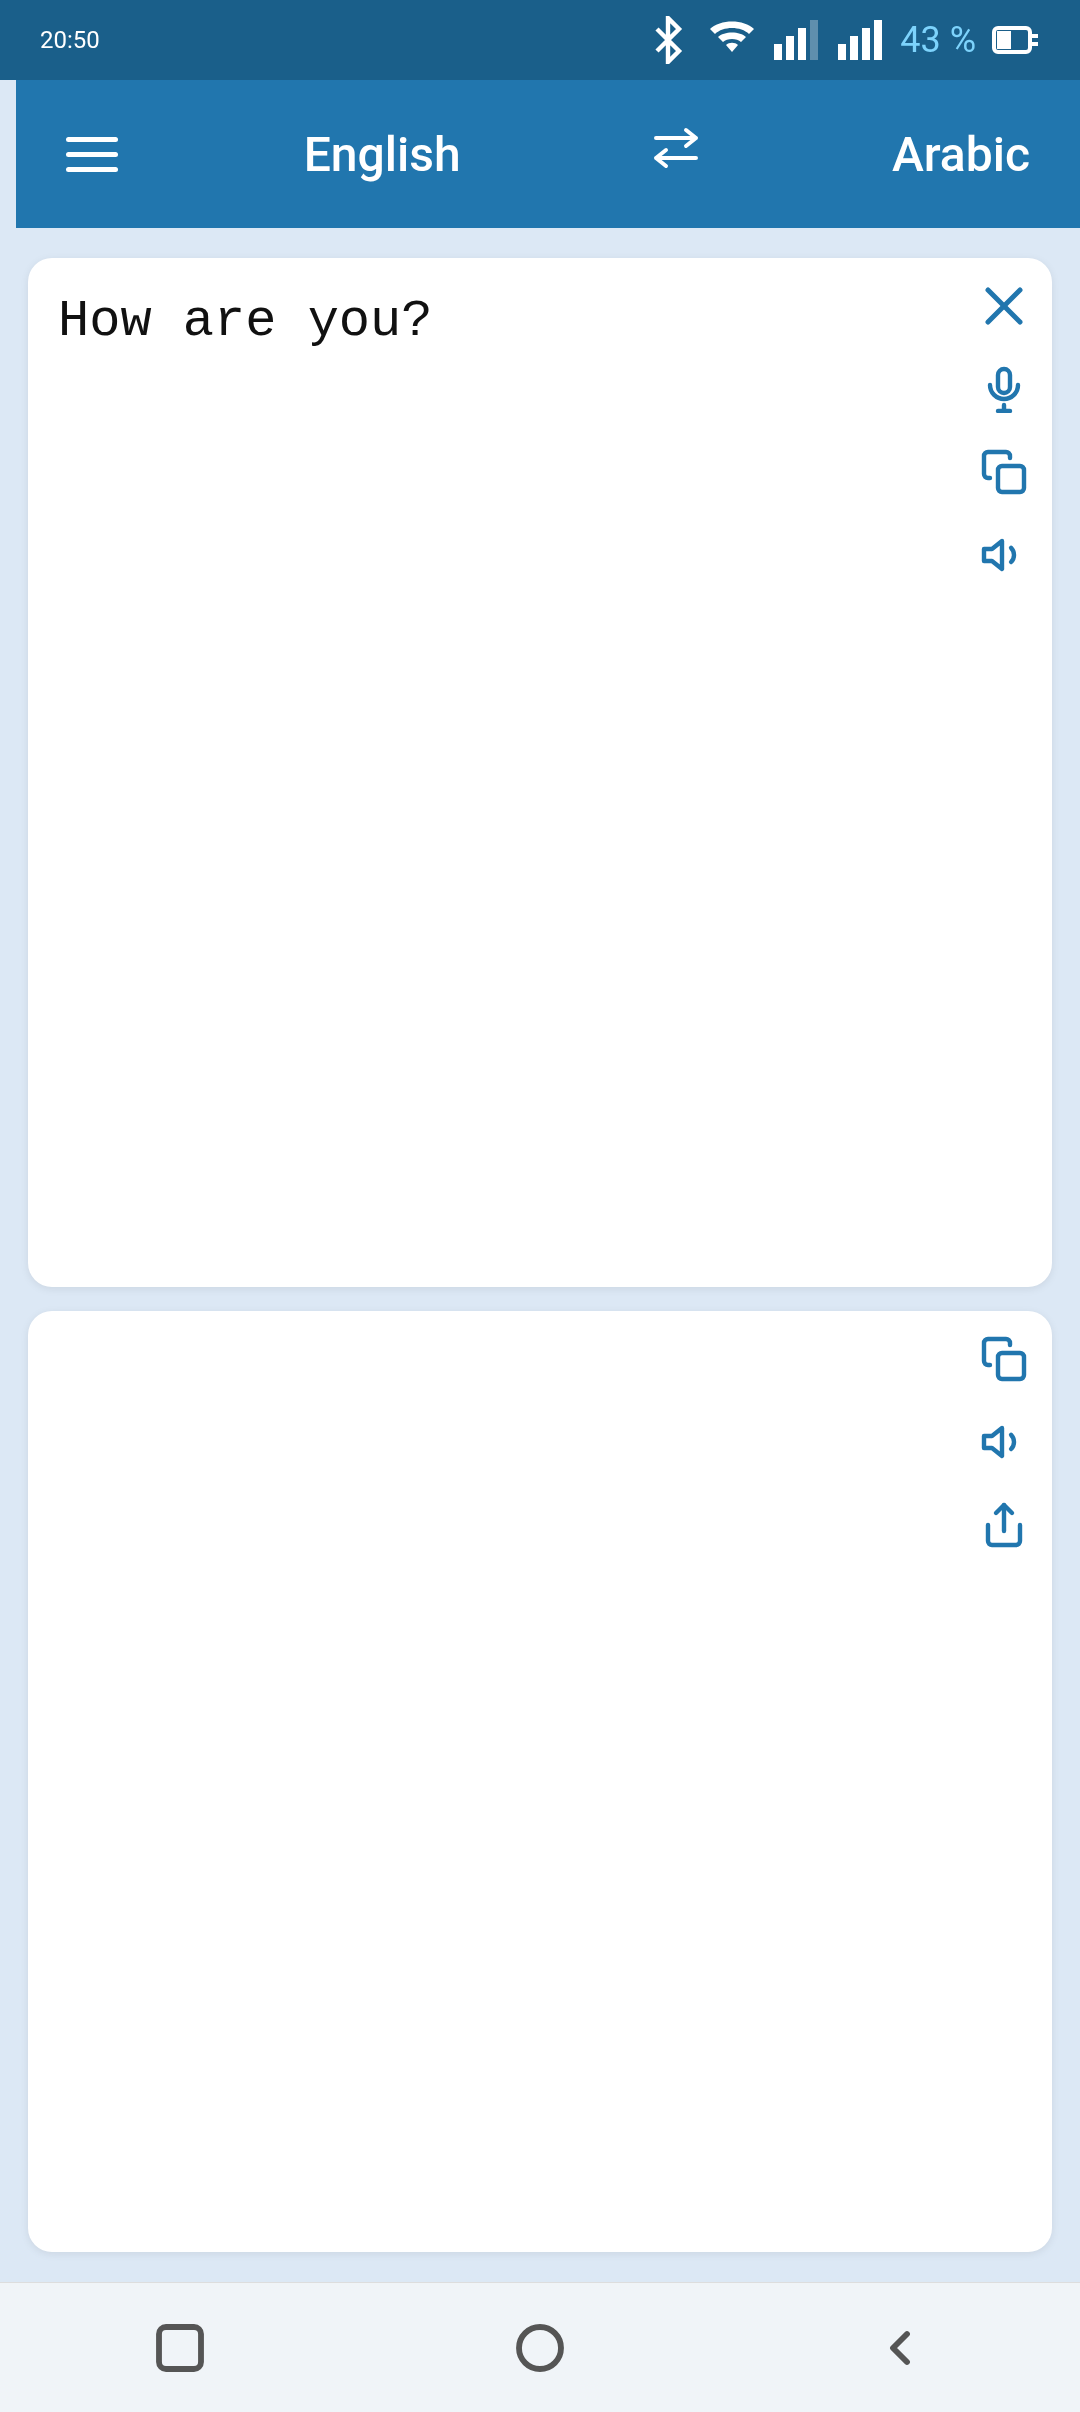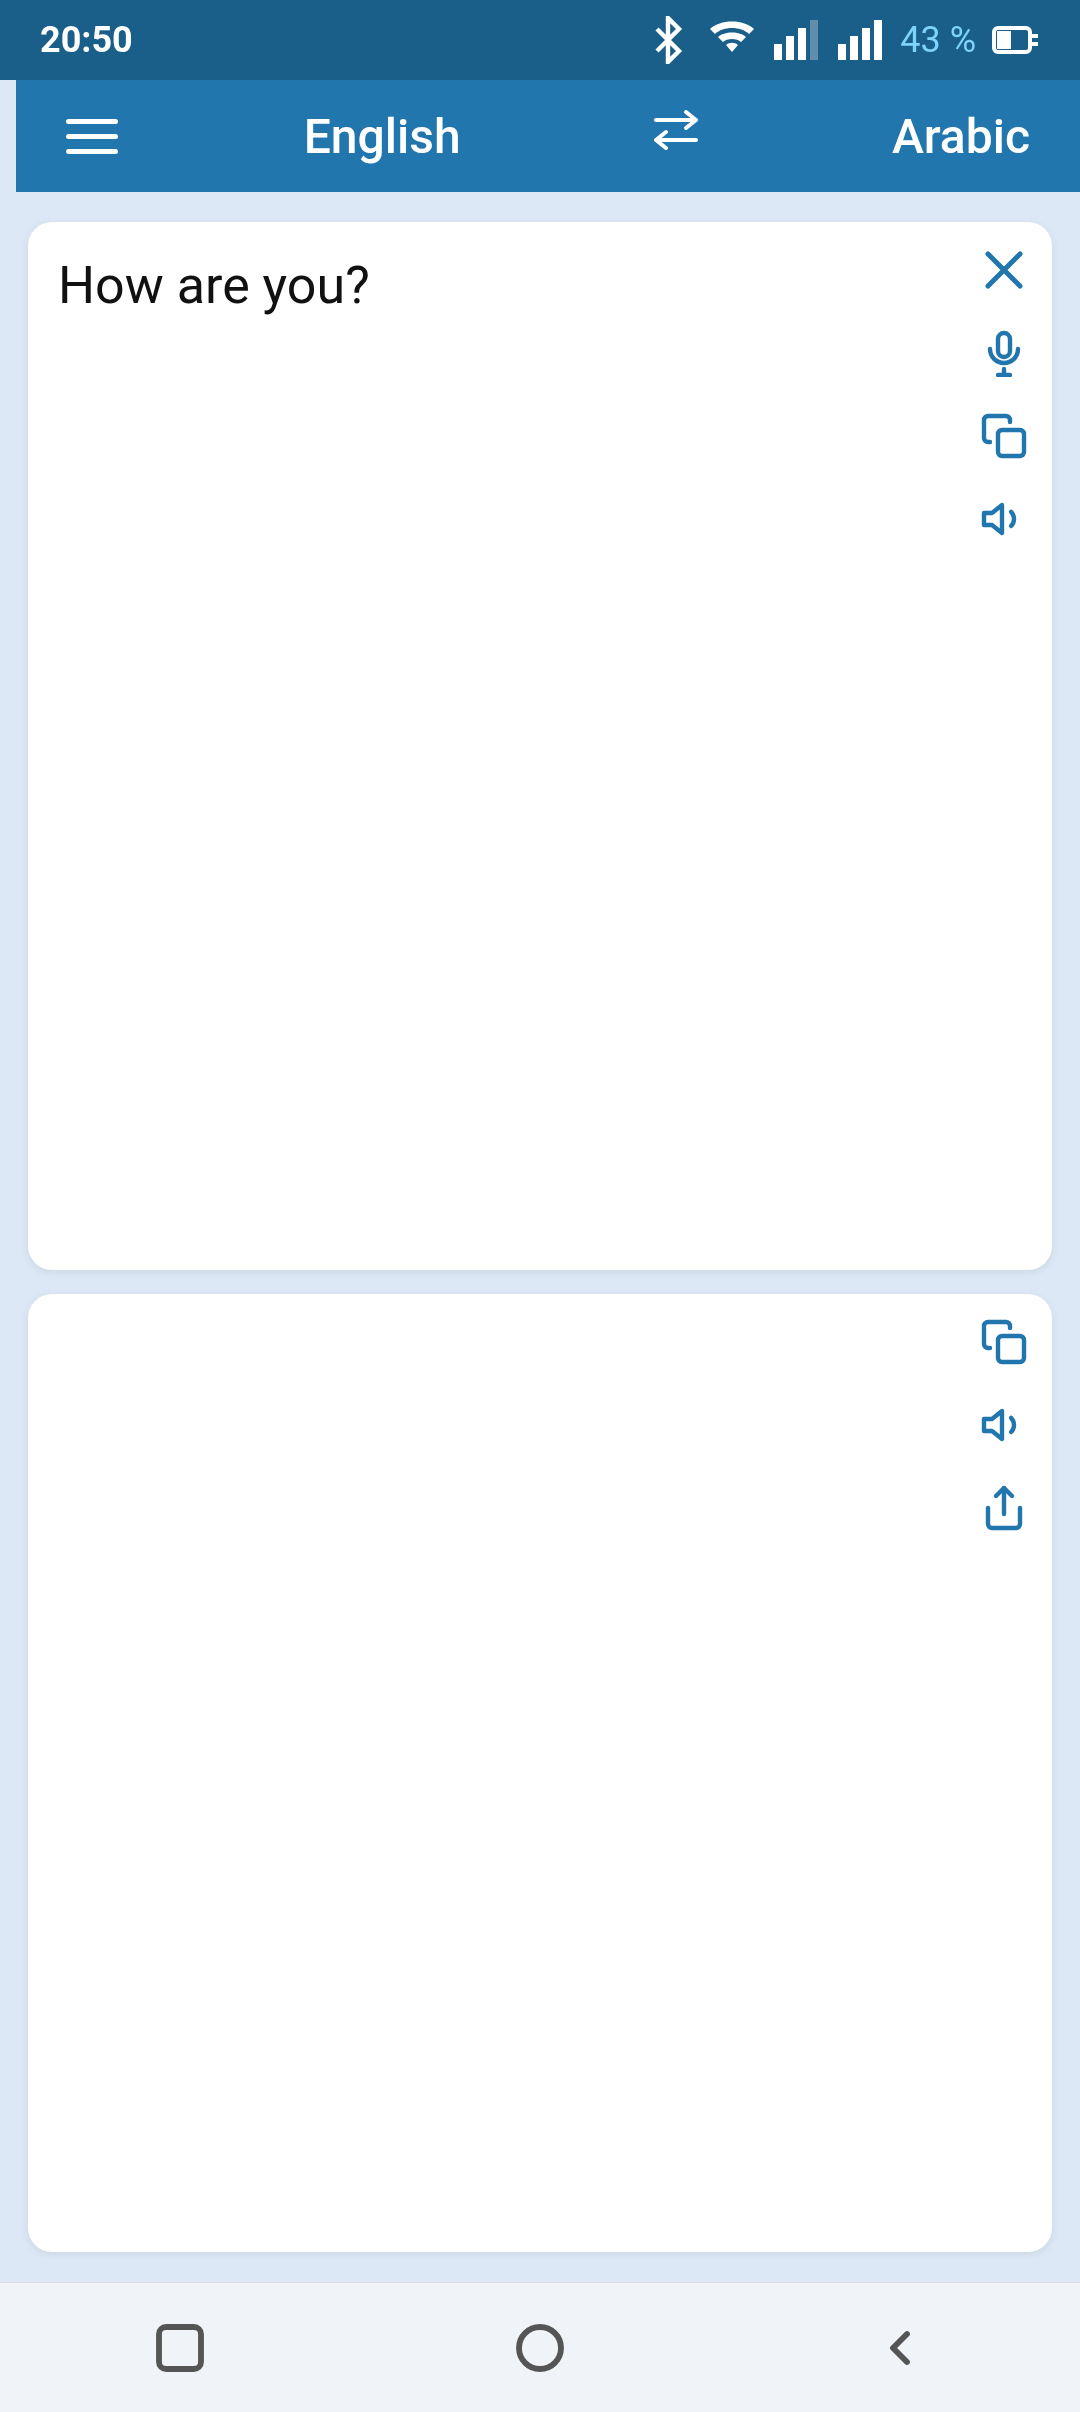"20:50" .status-time { font-size: 36px -> 24px; font-weight: 700 -> 400 }
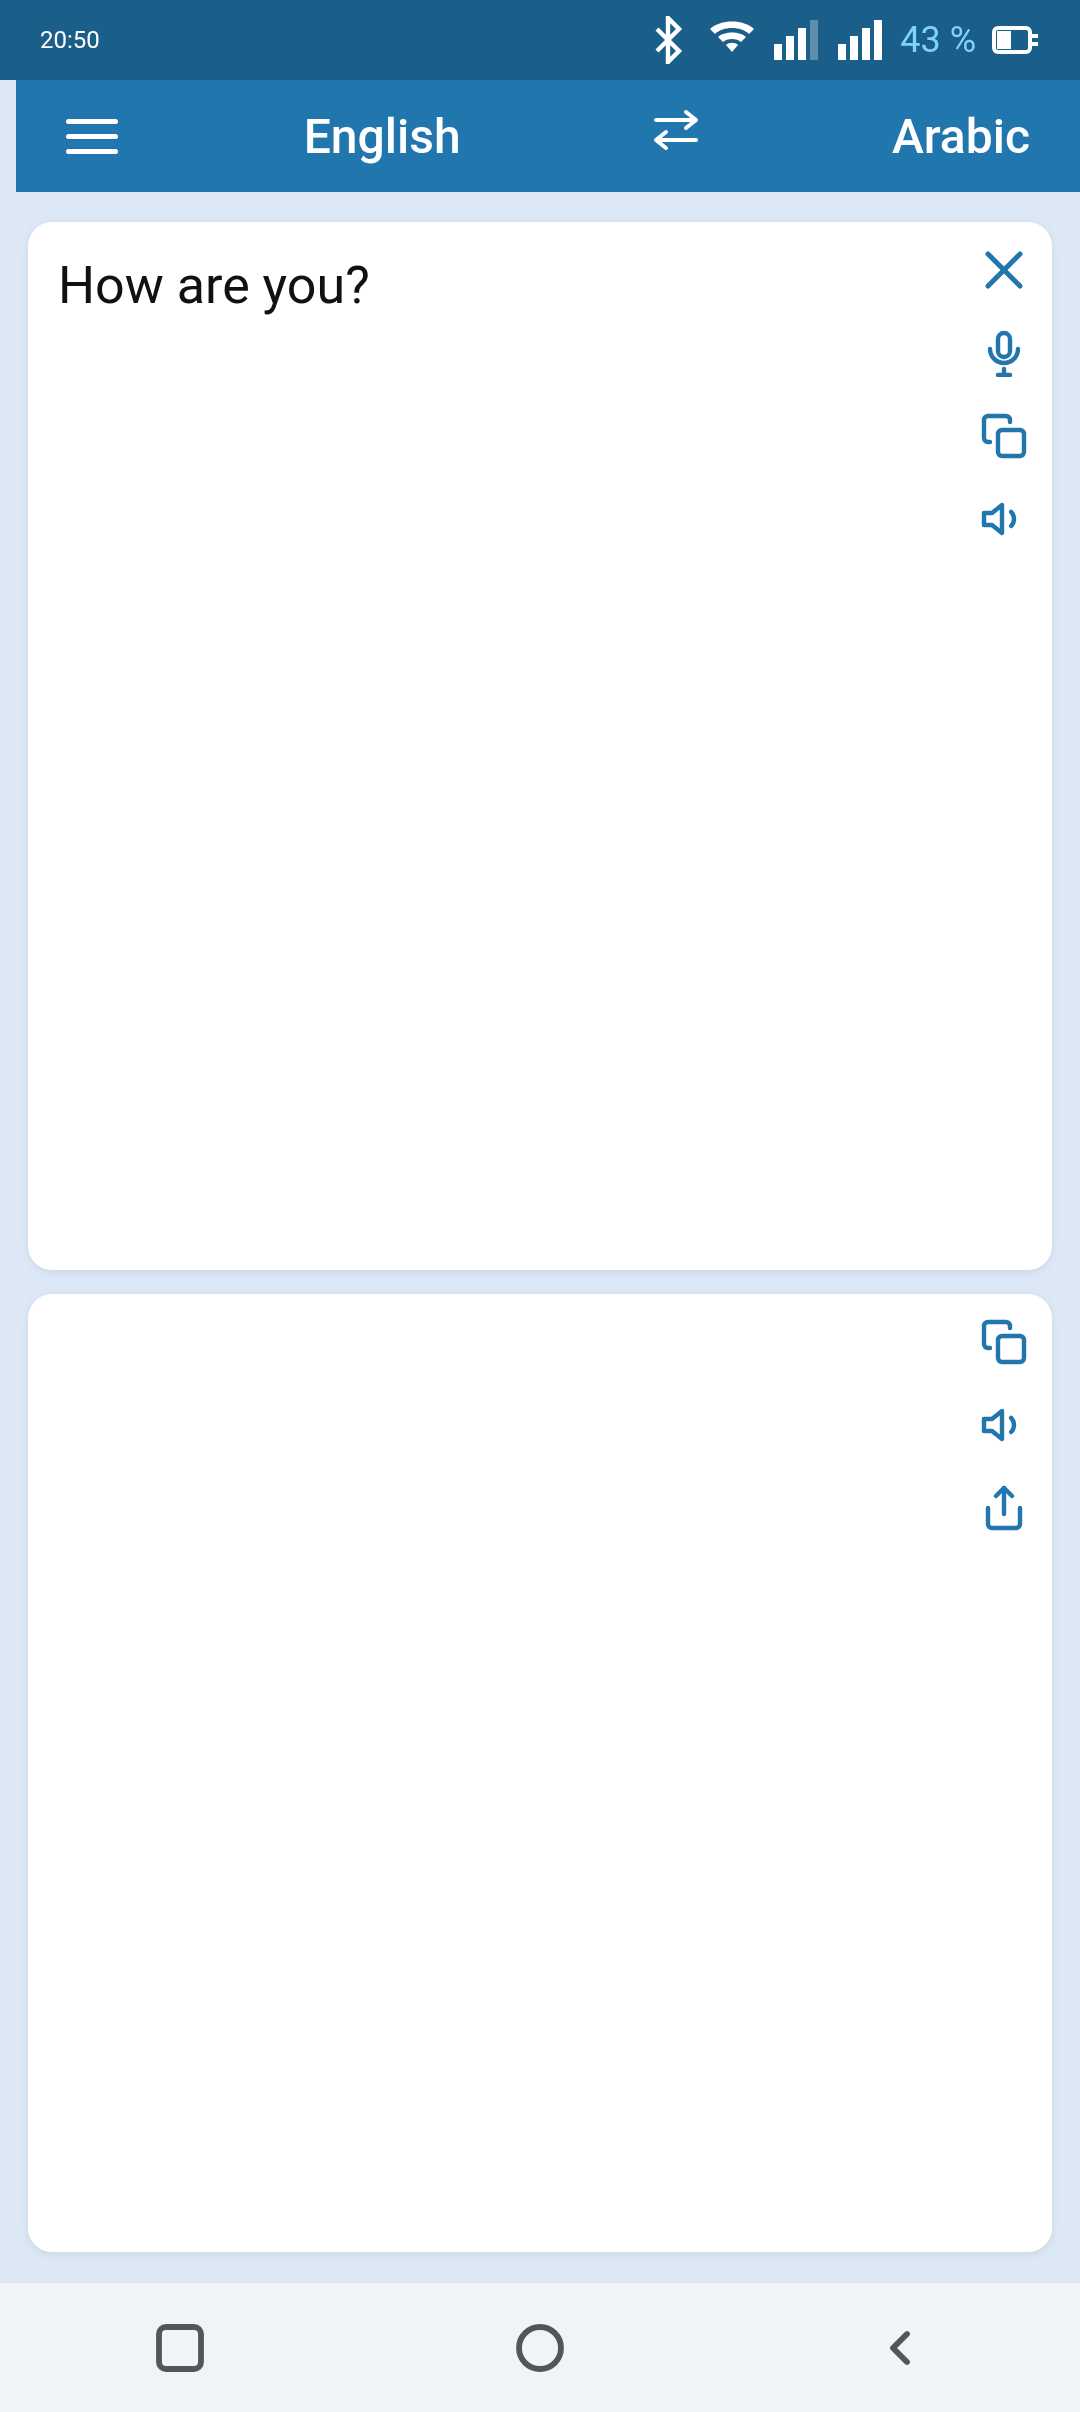"English" .toolbar { height: 112px -> 148px }
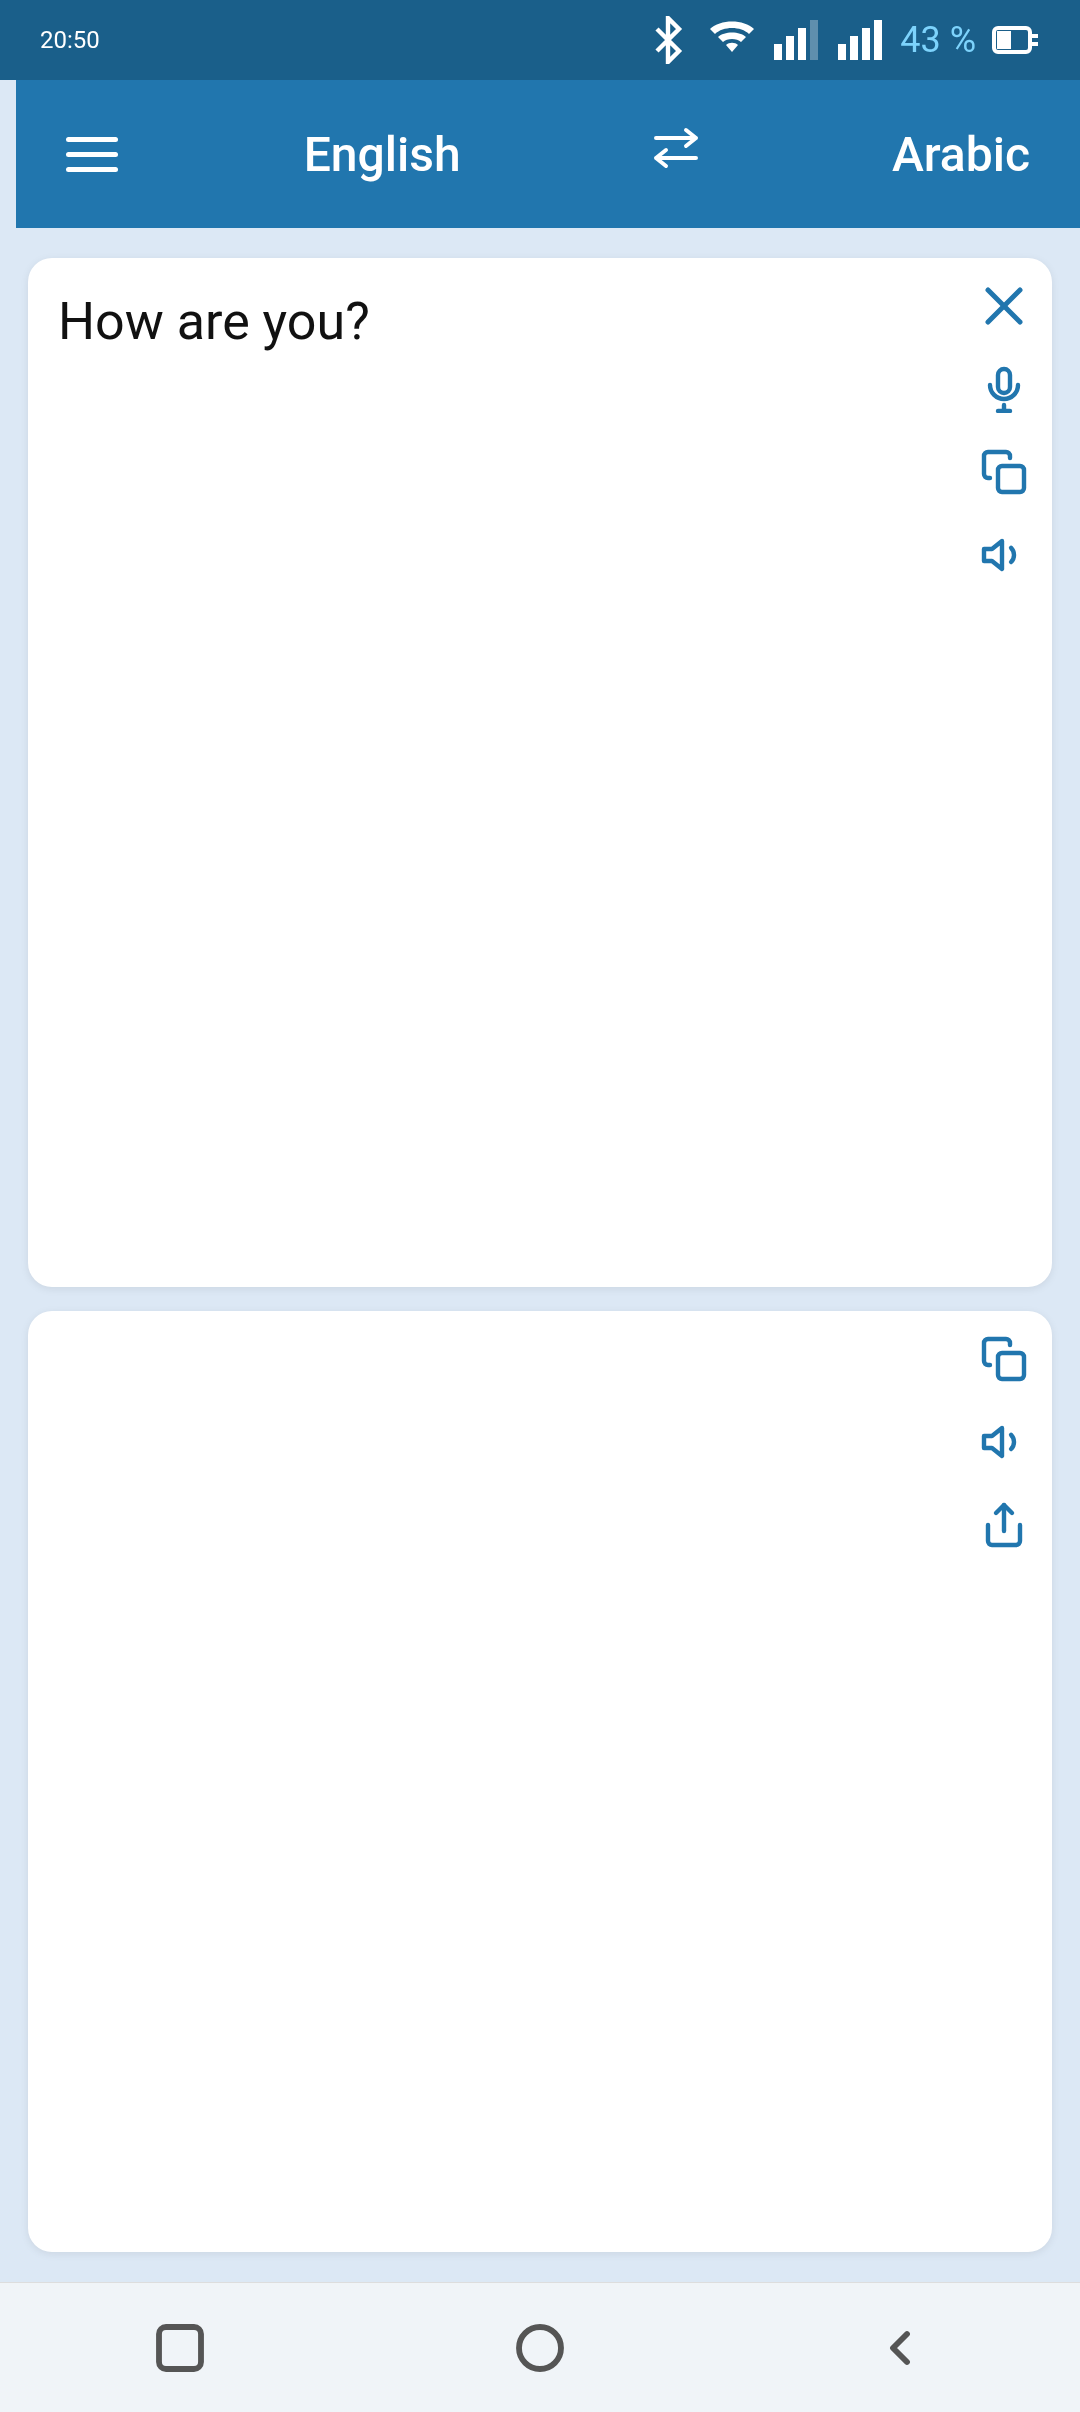"How are you?" .source-card { font-family: none -> Liberation Mono, monospace }
